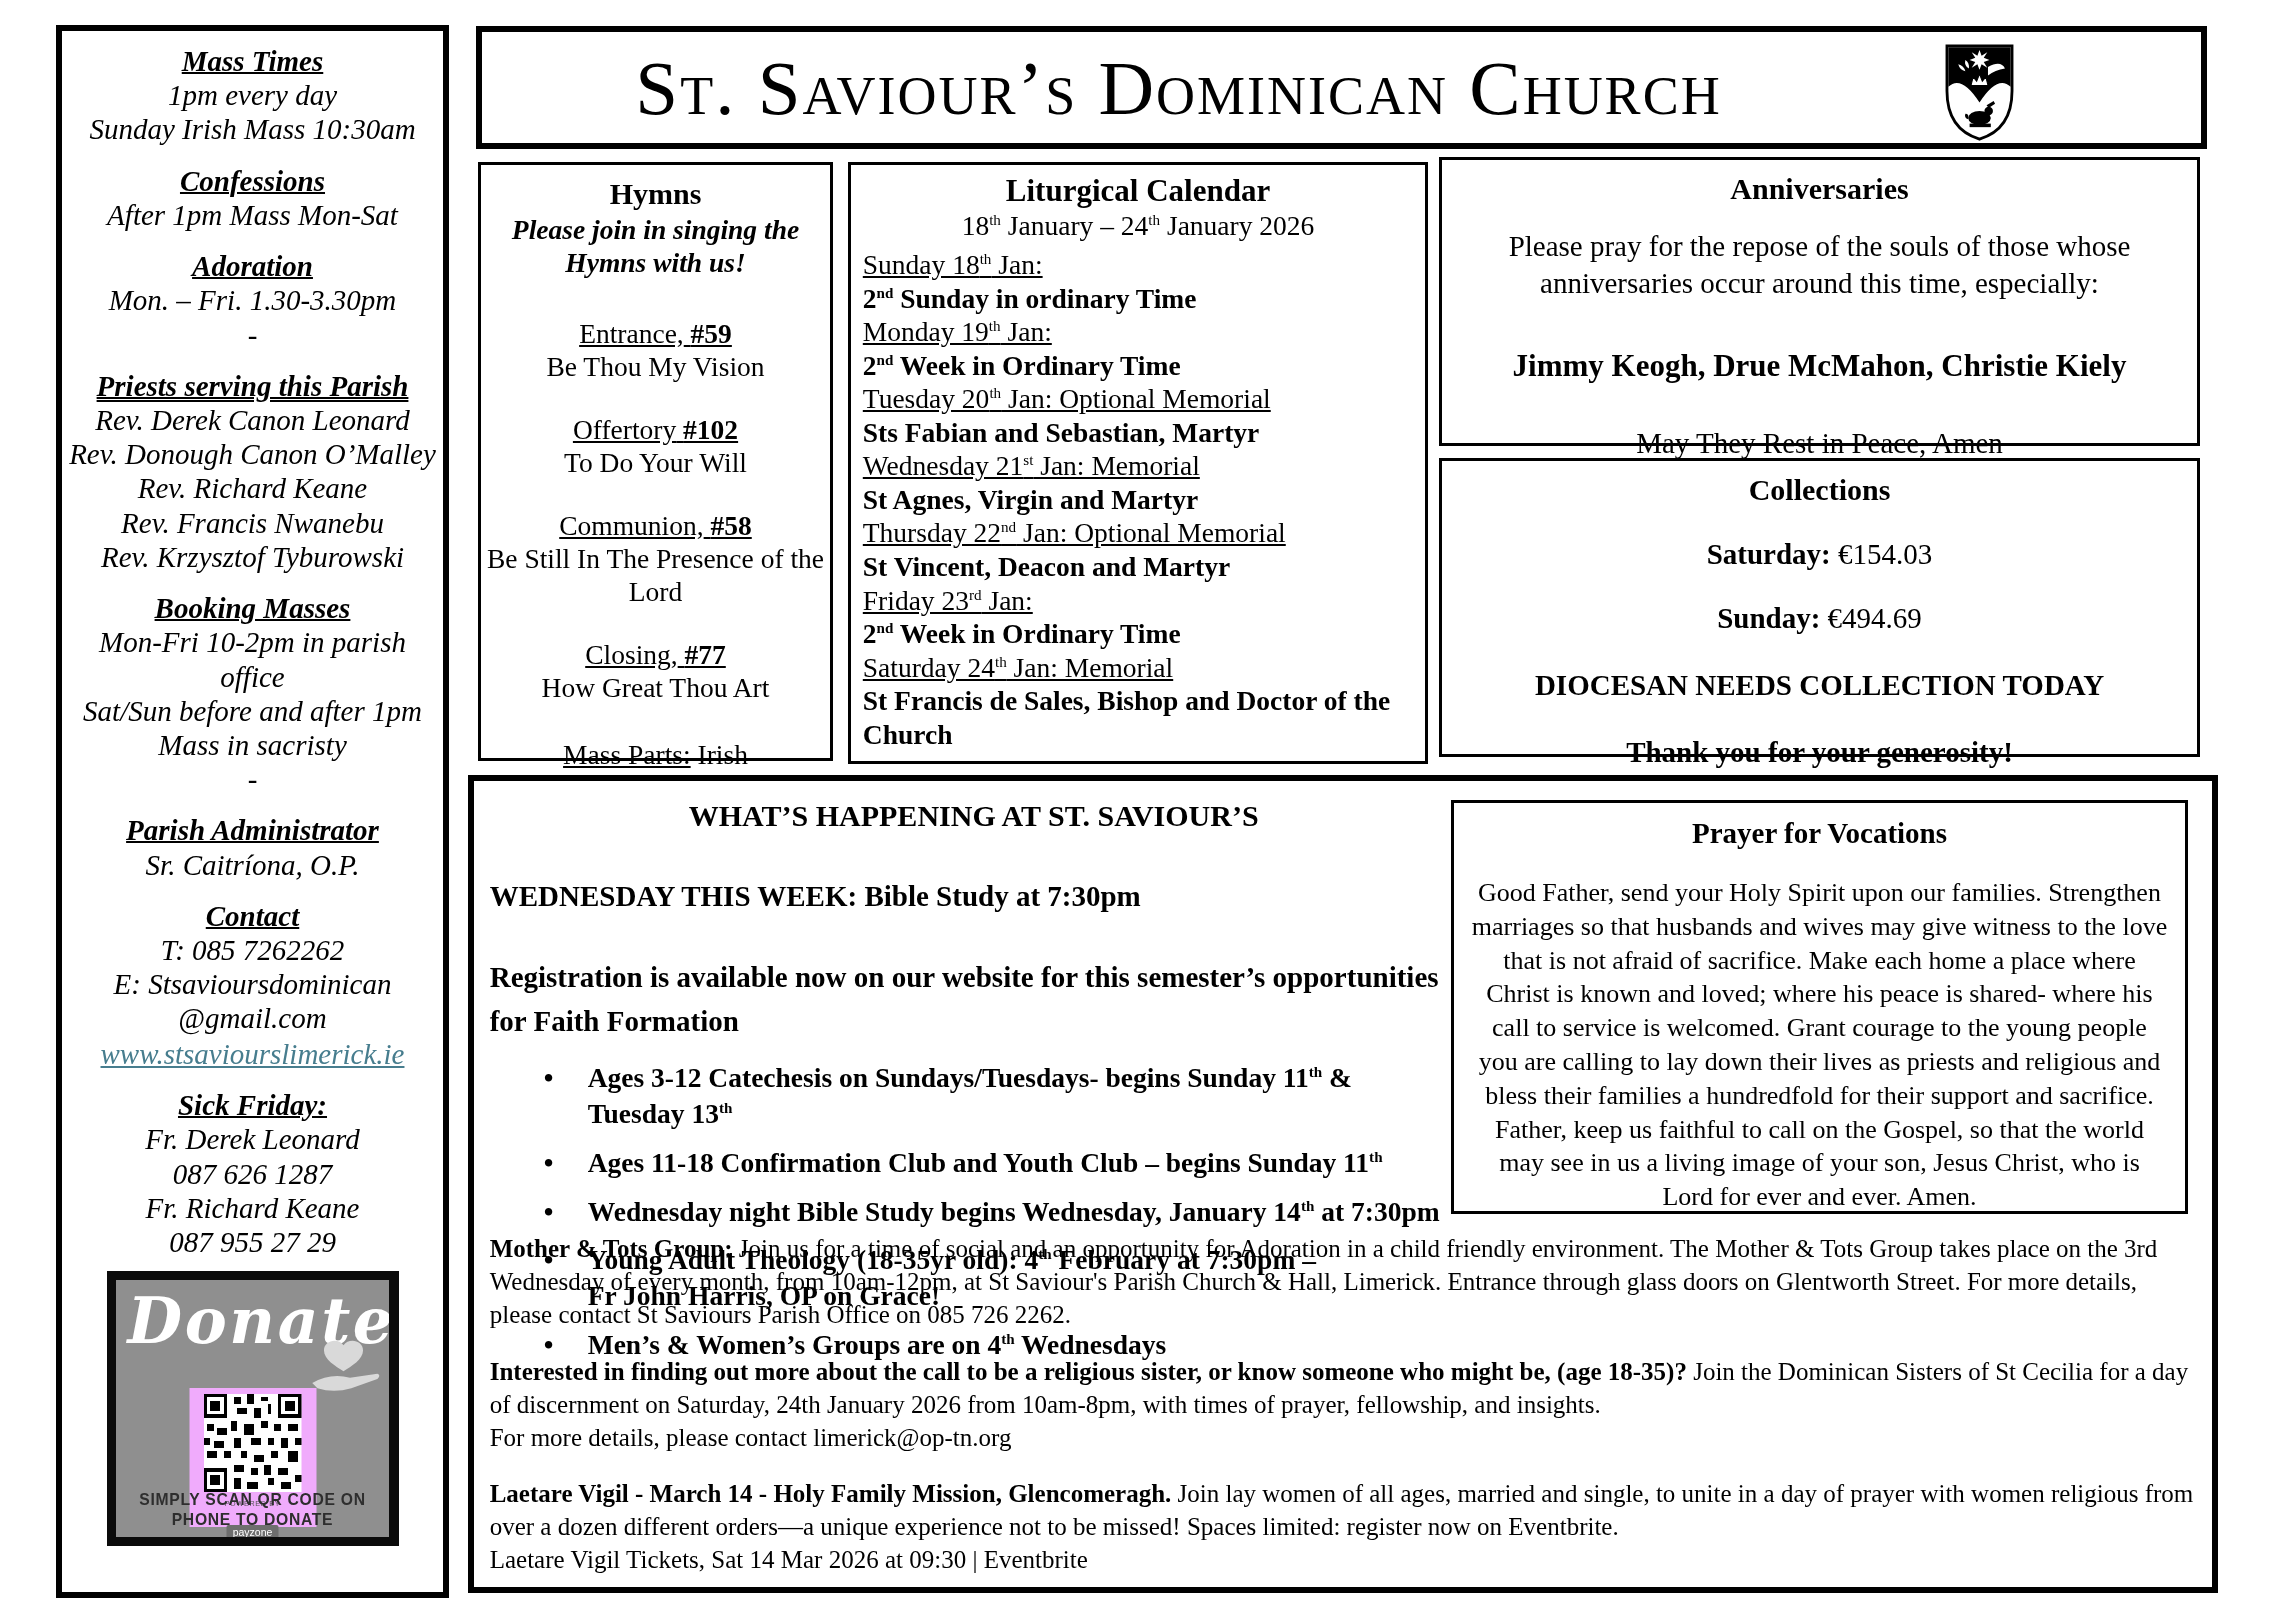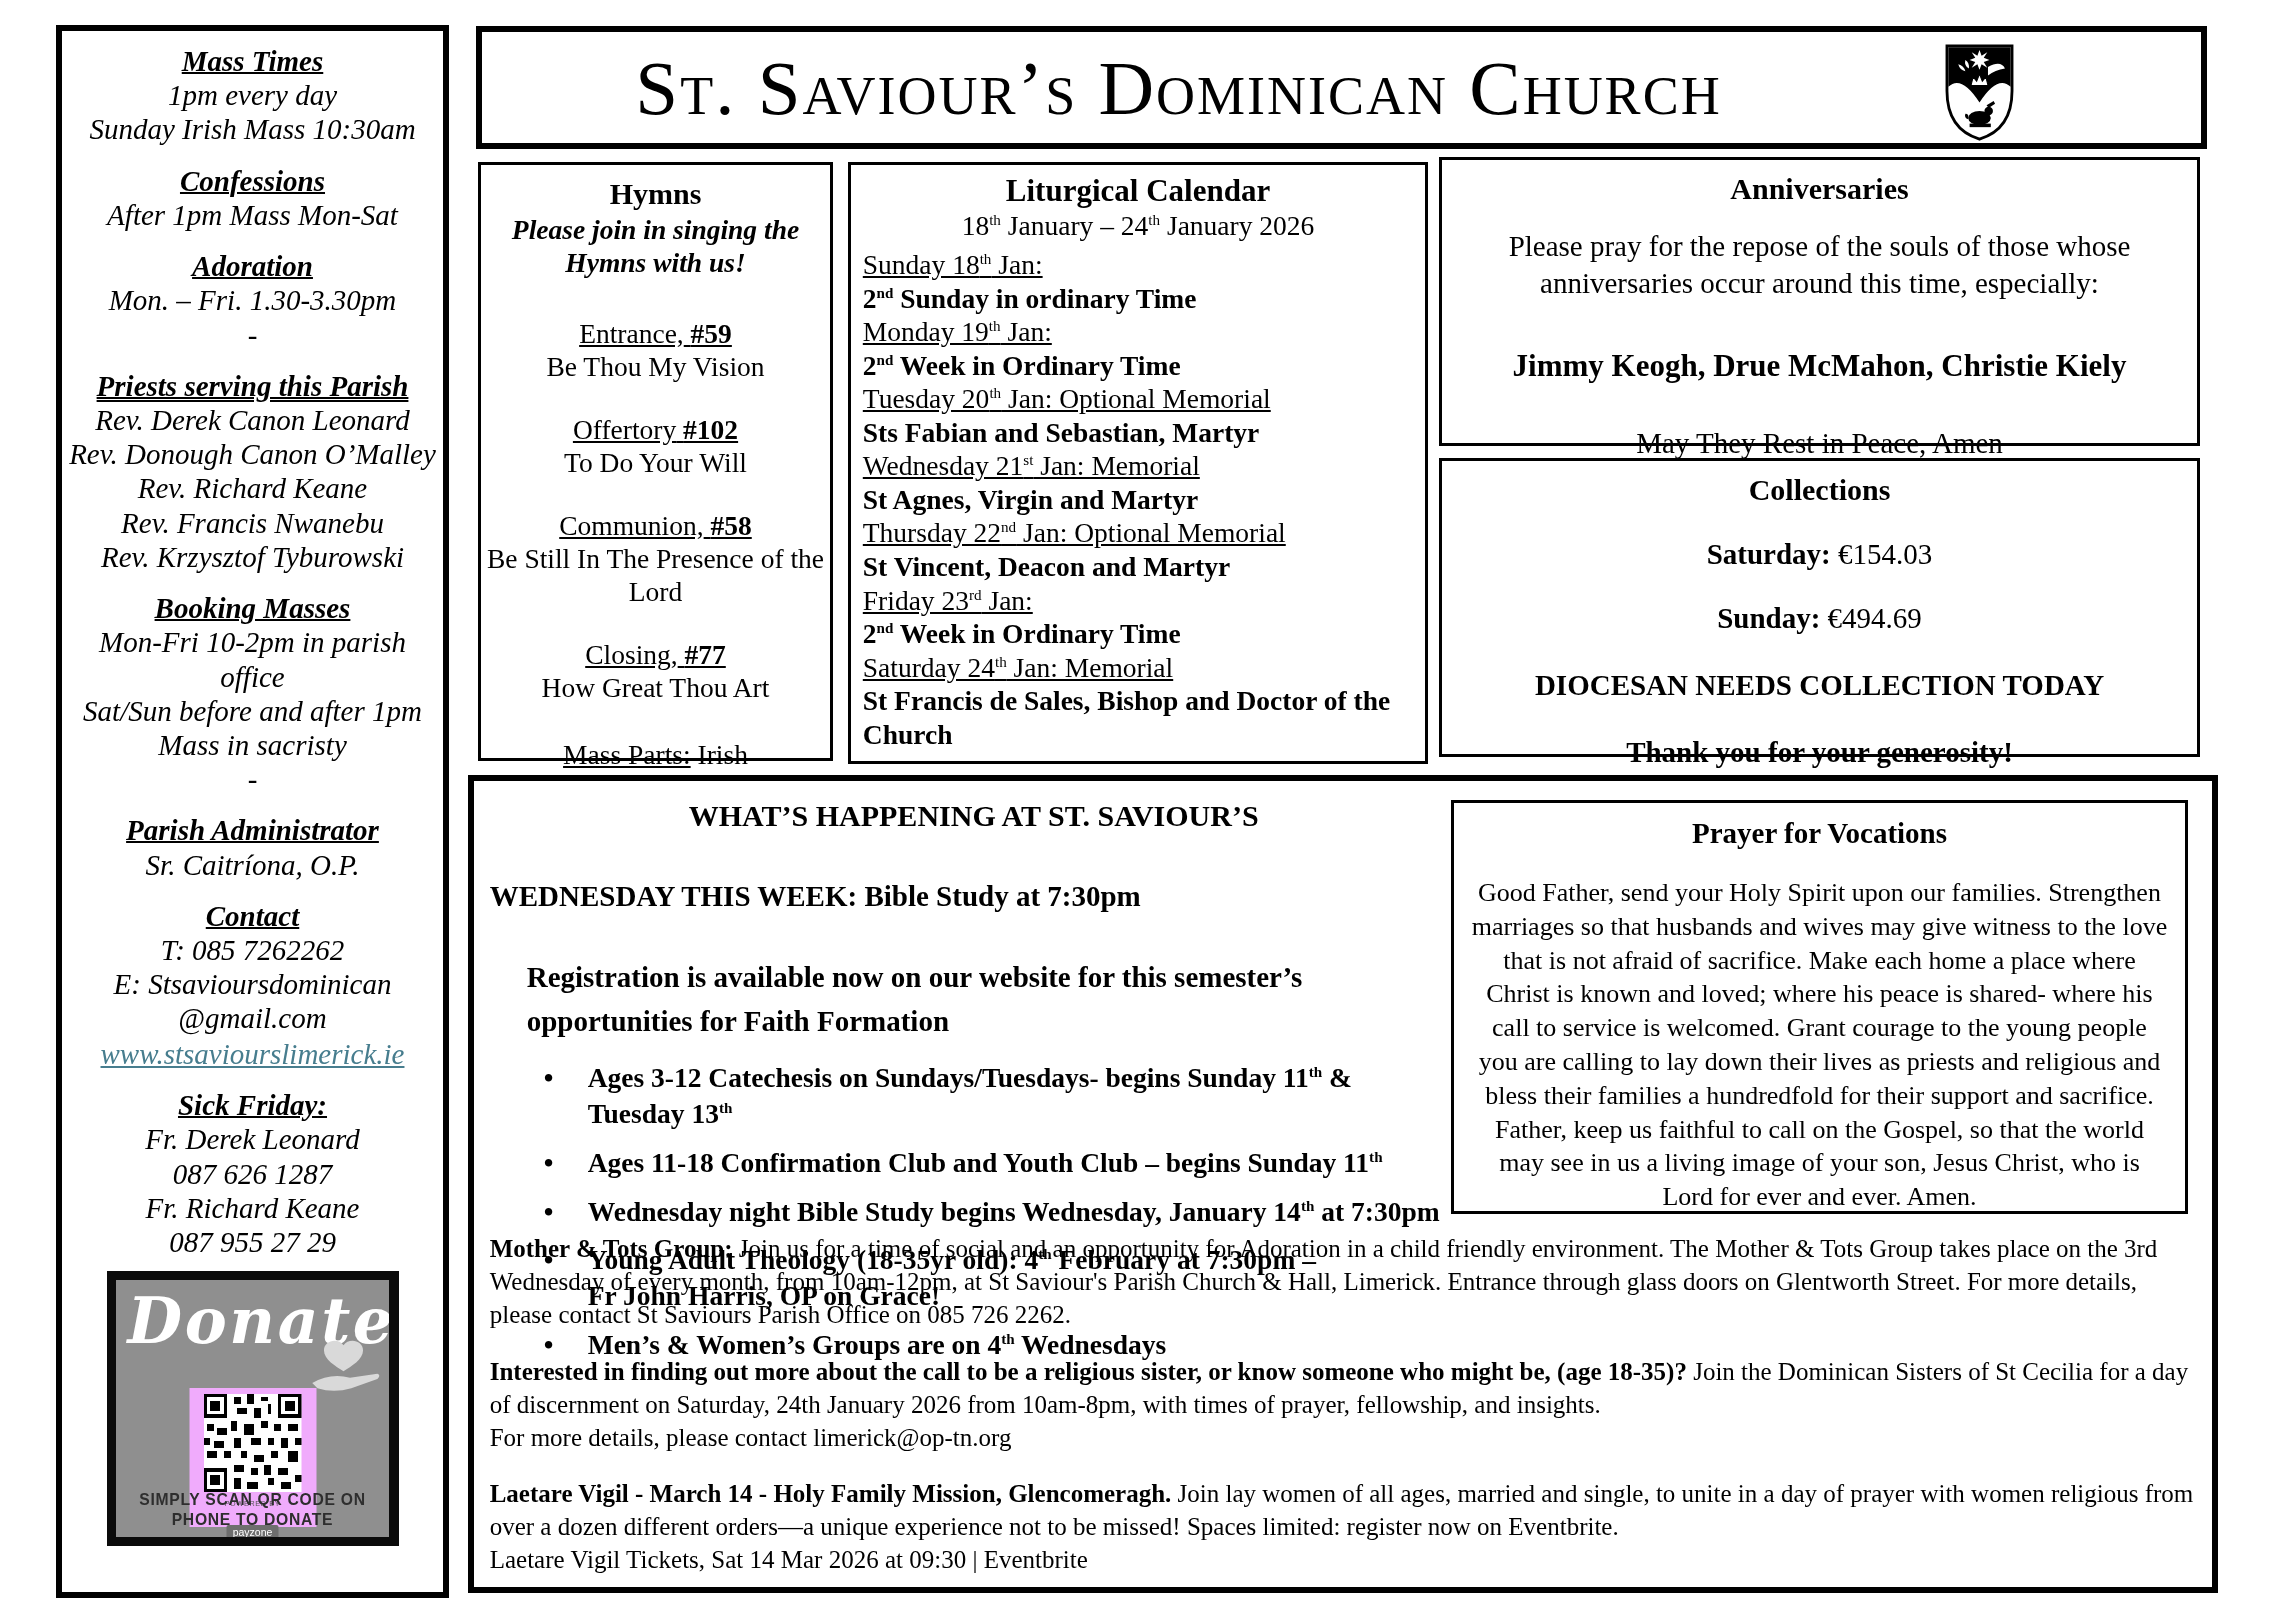"Registration is available now on" .wh-reg { margin-left: 37px -> none }
